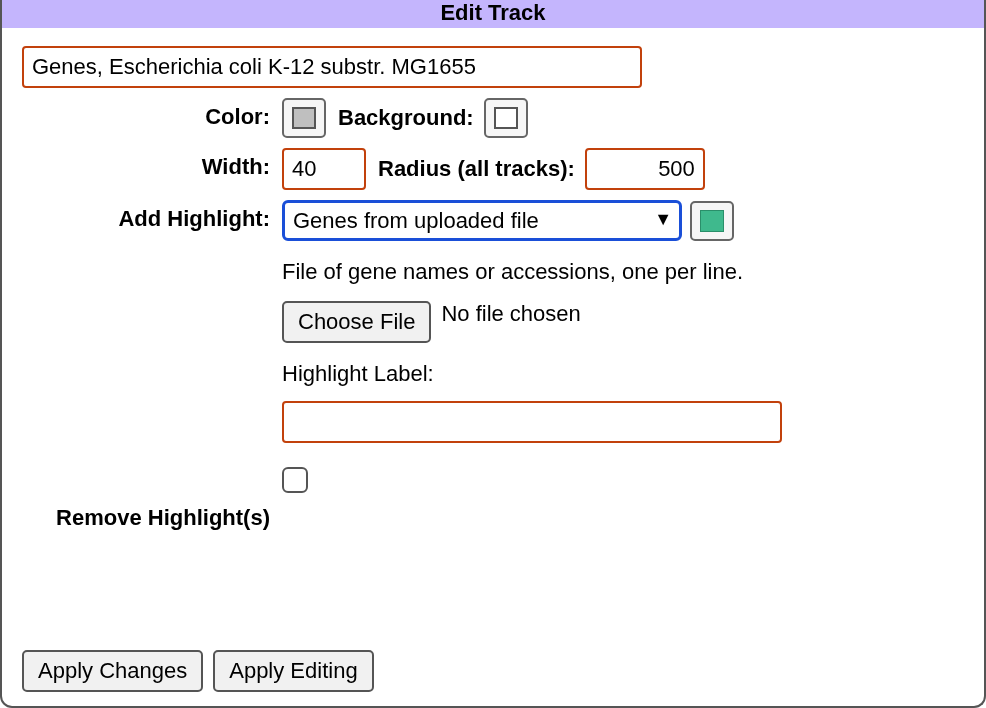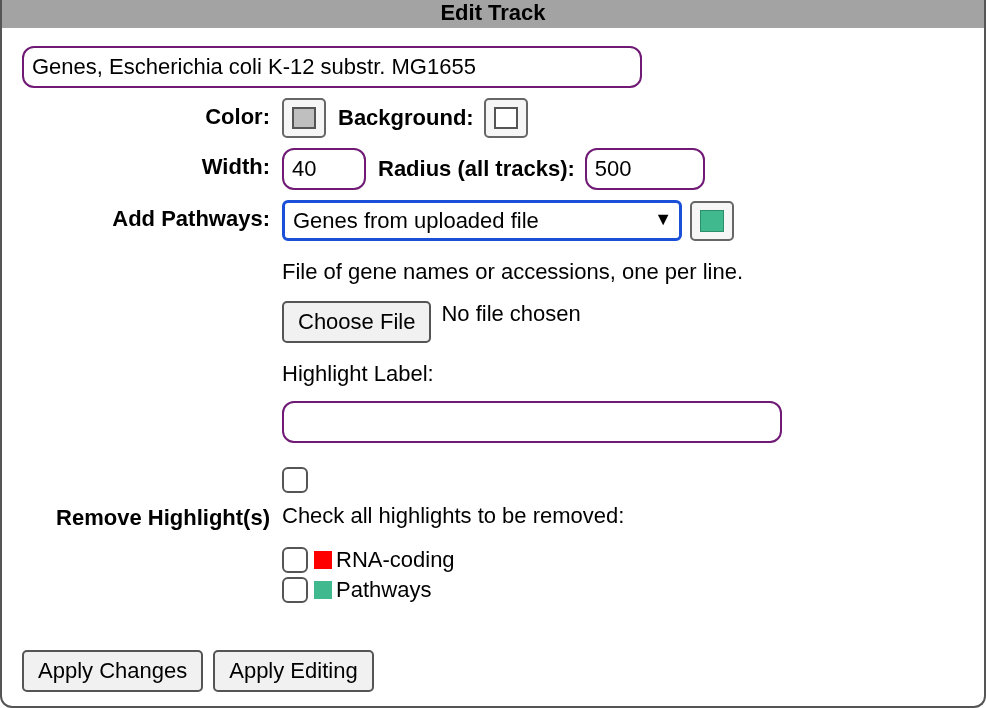"Edit Track" .titlebar { background: #a3a3a3 -> #c4b5fd }
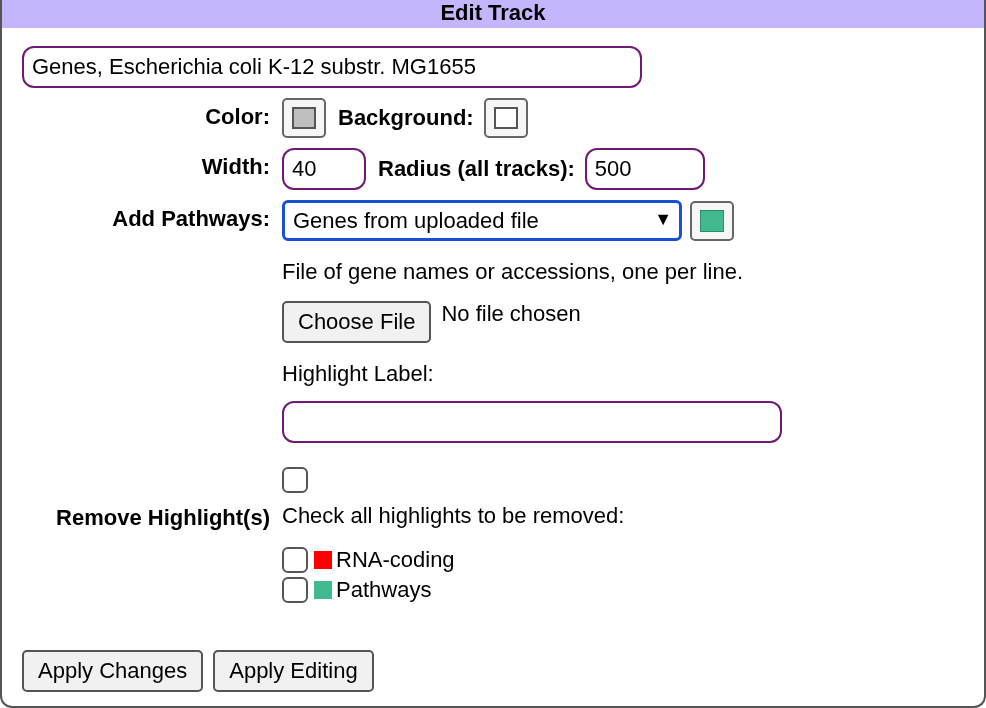"Genes, Escherichia coli K-12 substr." input[type="text"].textbox { border: 2px solid #701a75 -> 2px solid #c2410c; border-radius: 12px -> 4px }
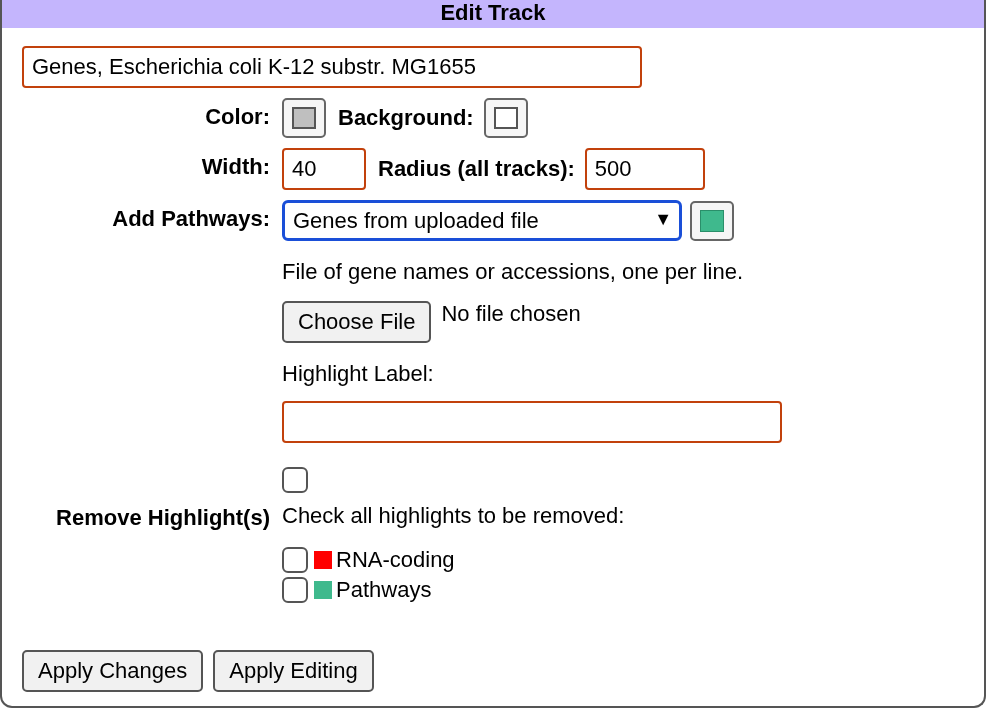"500" .textbox-med { text-align: none -> right }
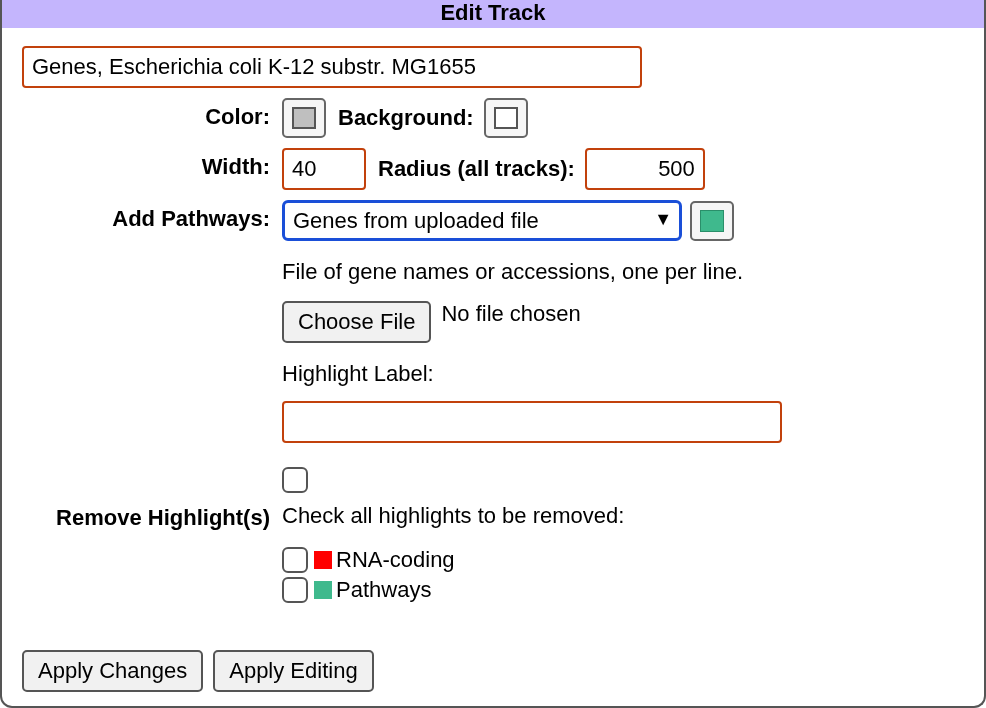"Add Pathways:" div.label-col { text: Pathways -> Highlight }
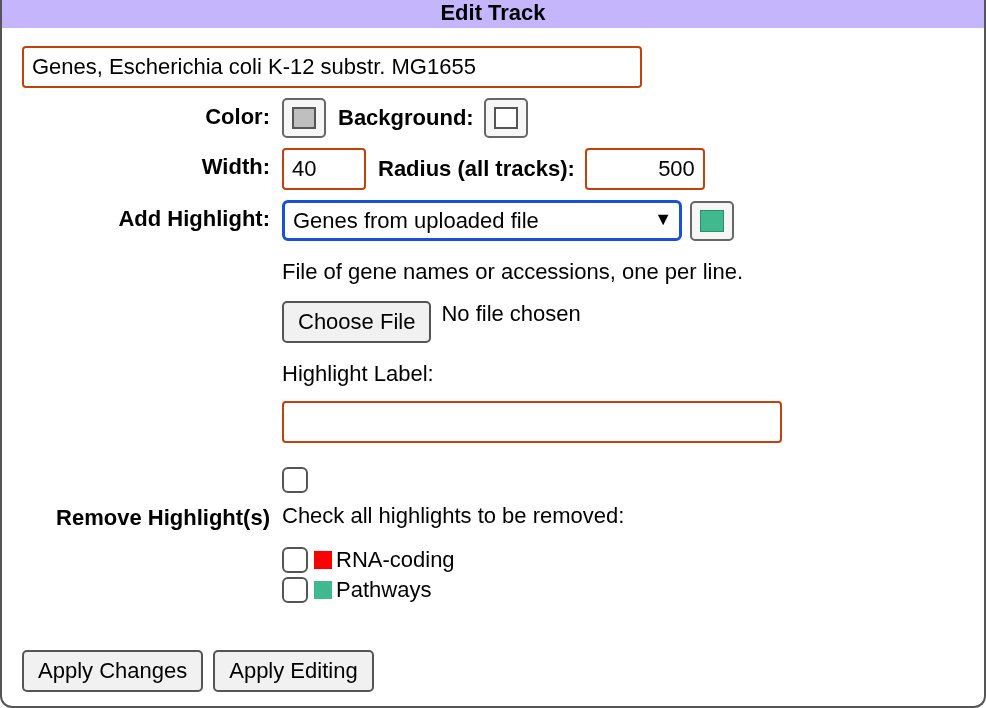"Check all highlights to be" div.field-col { html: <div> <div> <div>Check all highlights to be removed:</div> <div> <div> <span></span> <span></span> <span>RNA-coding</span> </div> <div> <span></span> <span></span> <span>Pathways</span> </div> </div> </div> </div> -> none }
